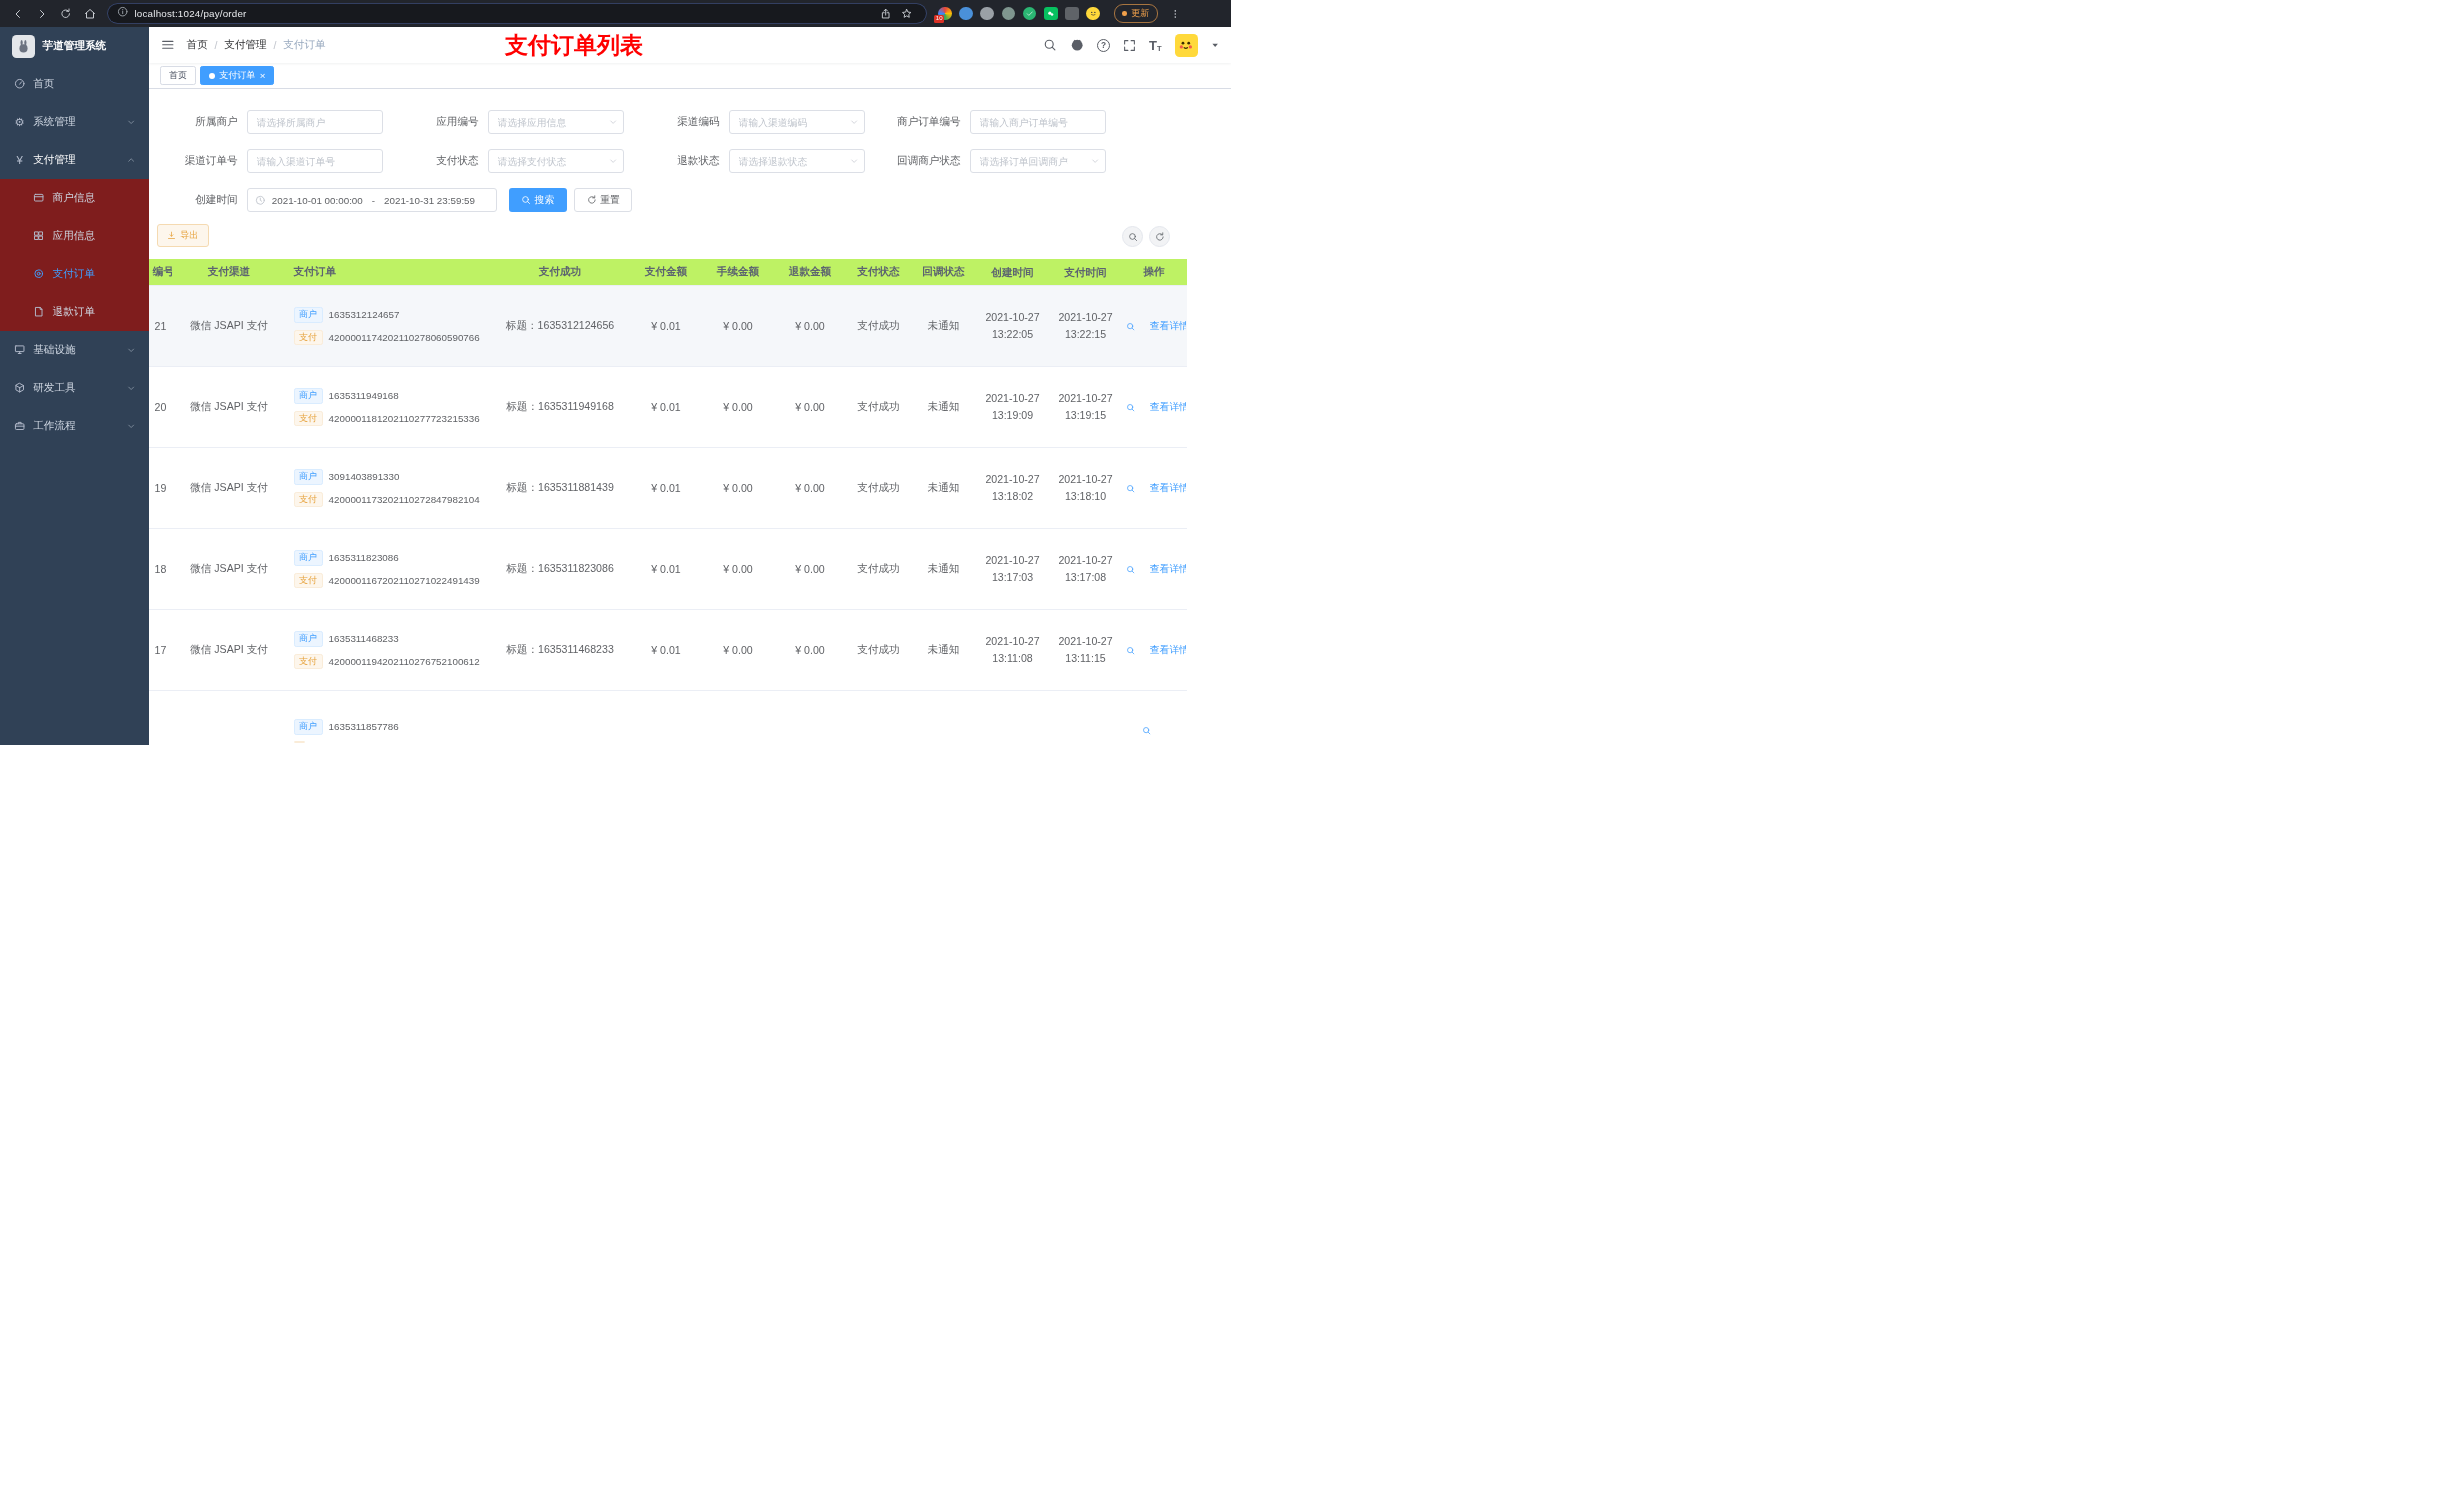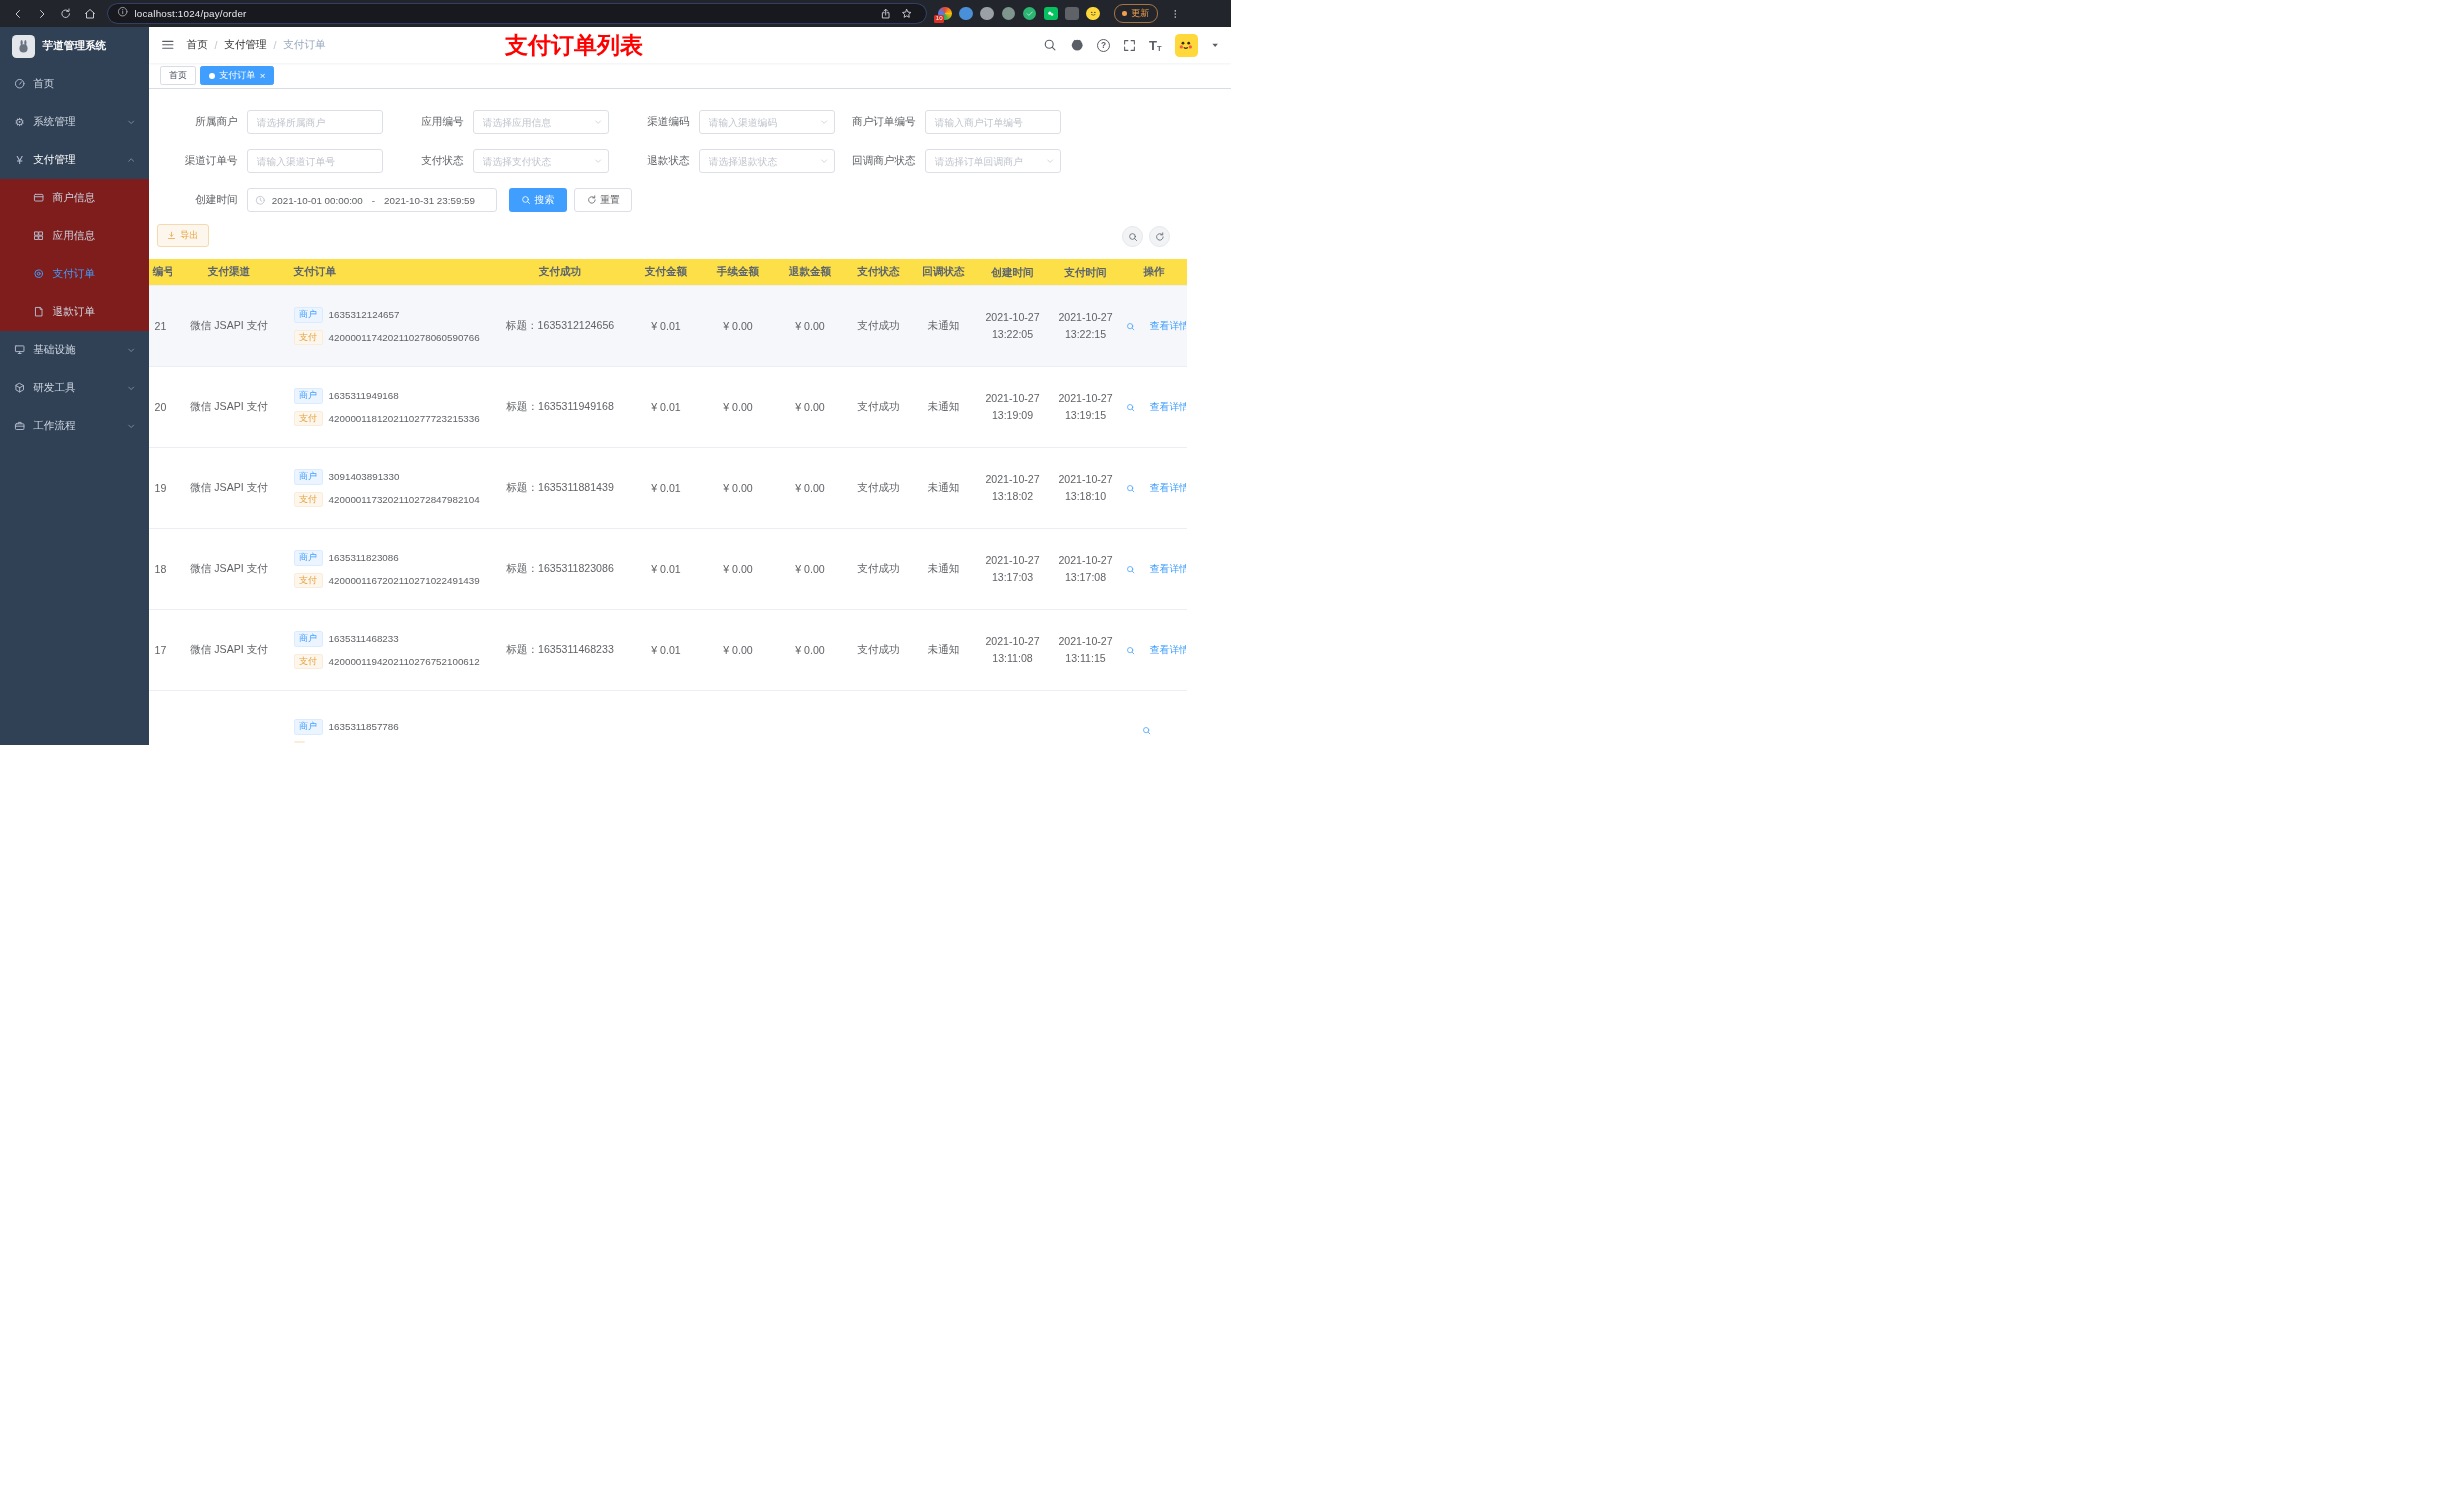"所属商户" .fg { margin-right: none -> 15px }
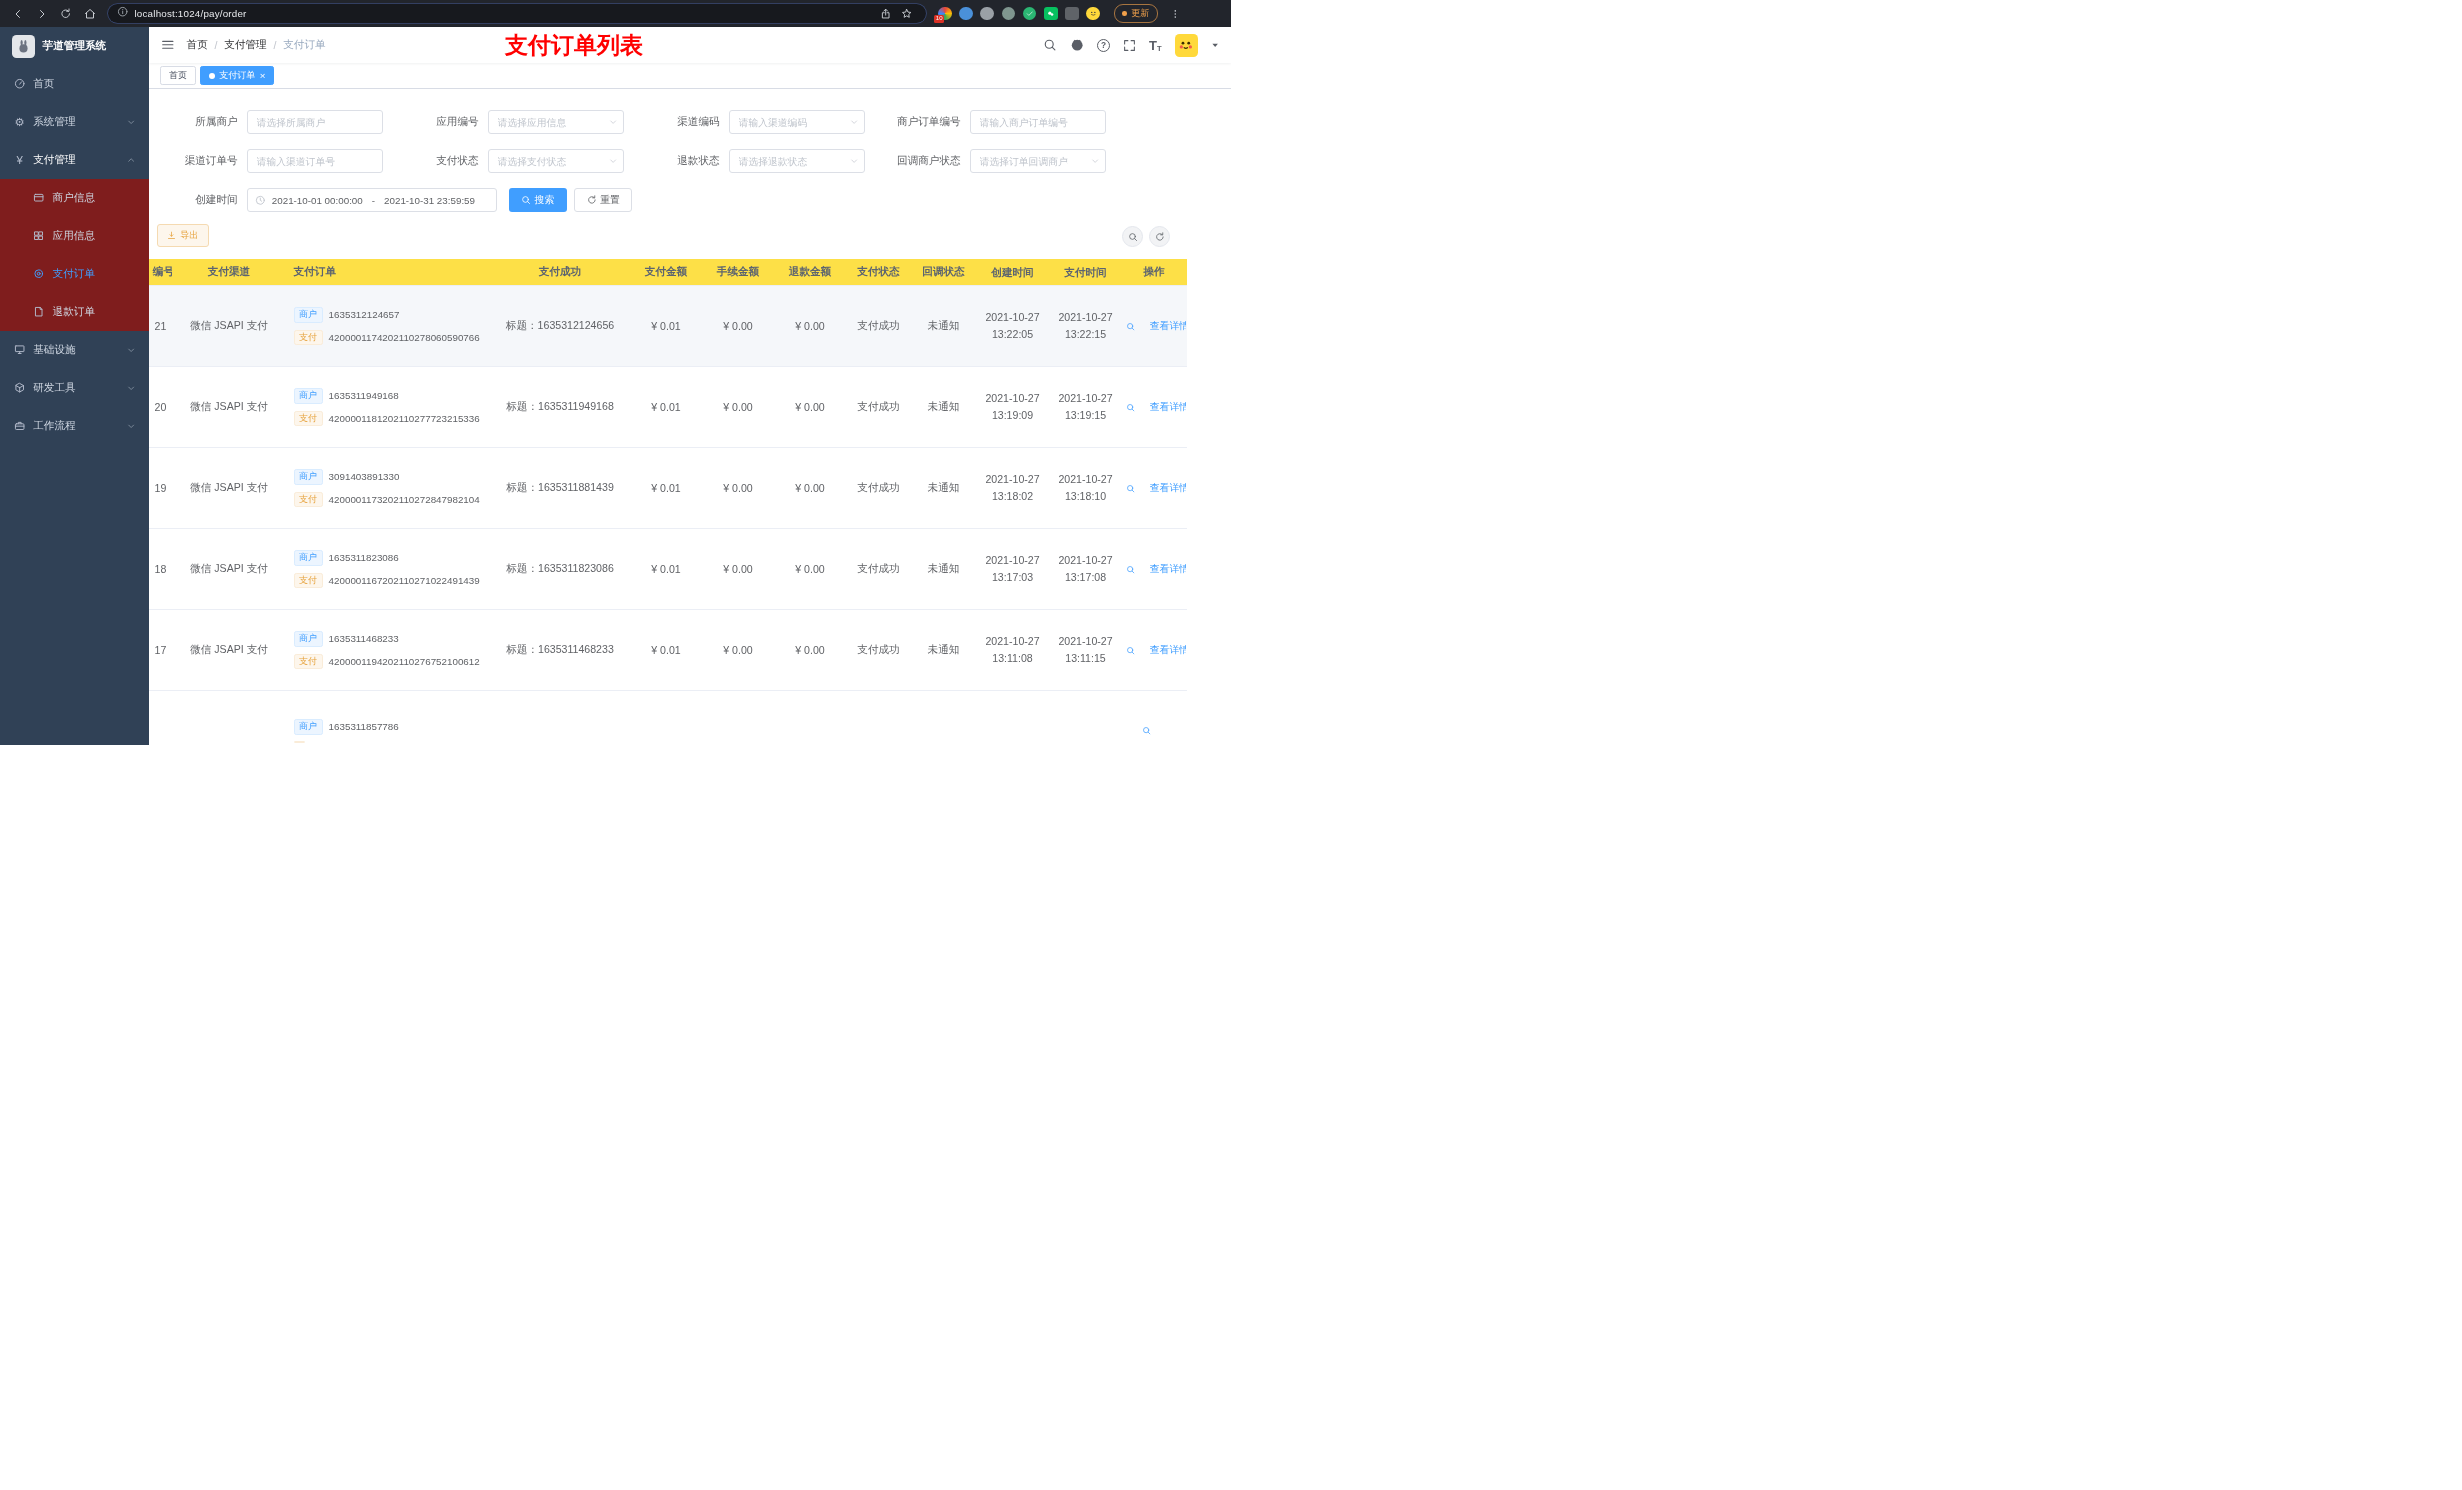"编号" .thead { background: #fde047 -> #bef264 }
